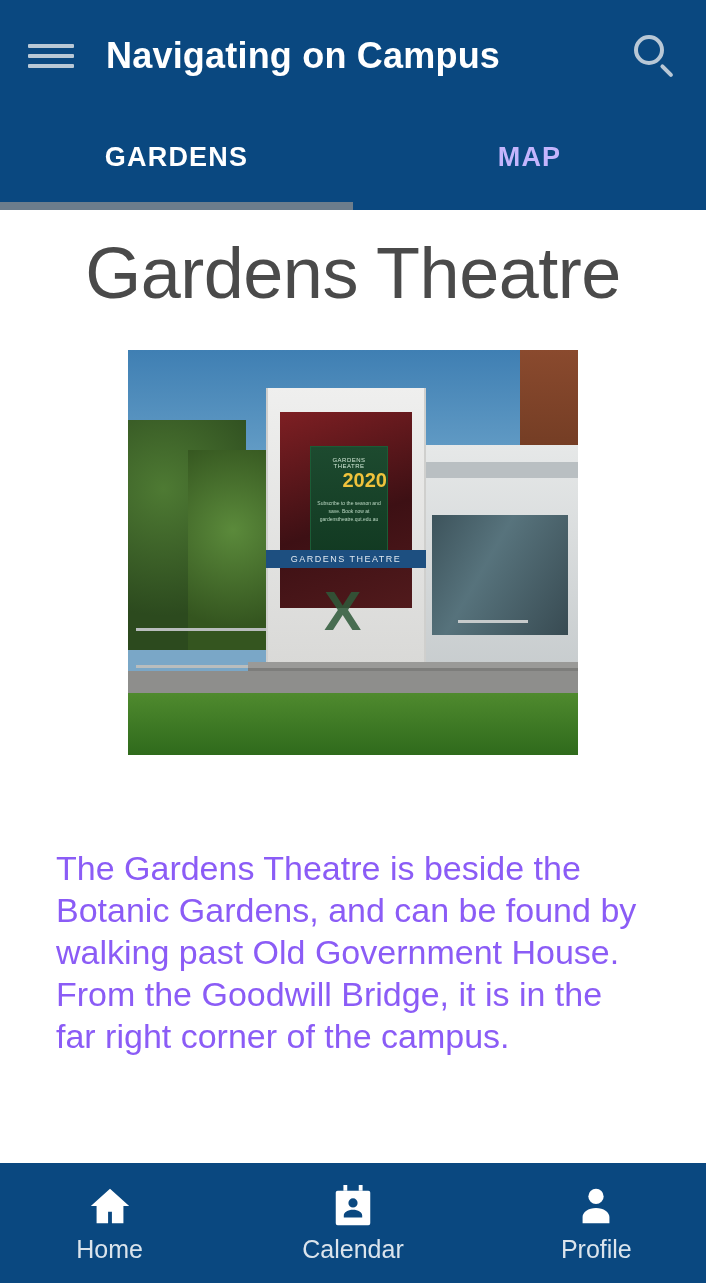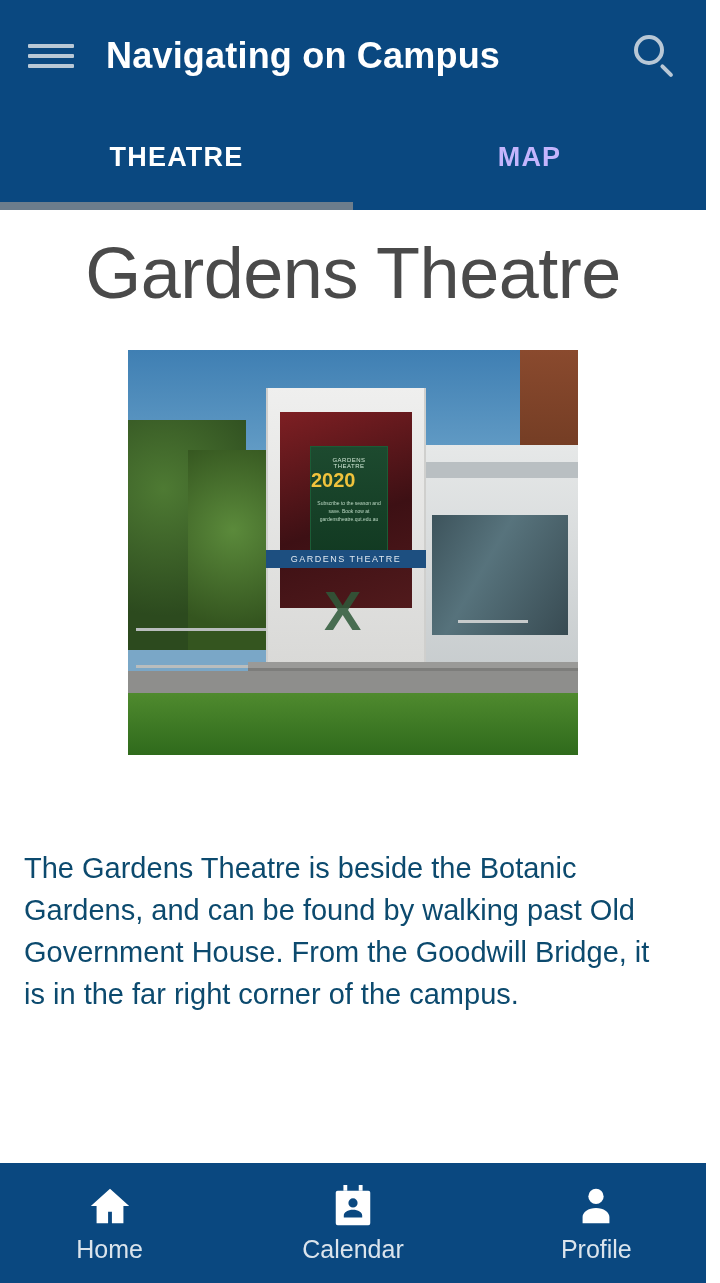"THEATRE" div.tab { text: THEATRE -> GARDENS }
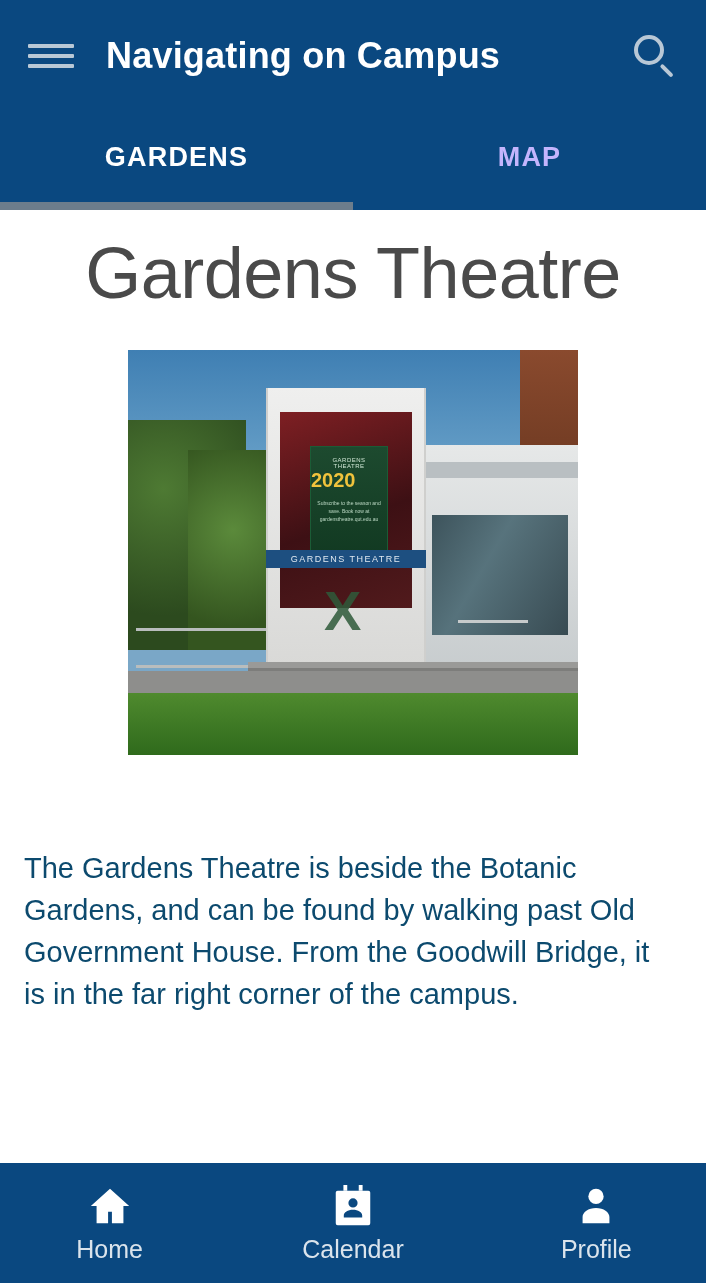"2020" .hero .poster .t2 { text-align: left -> right }
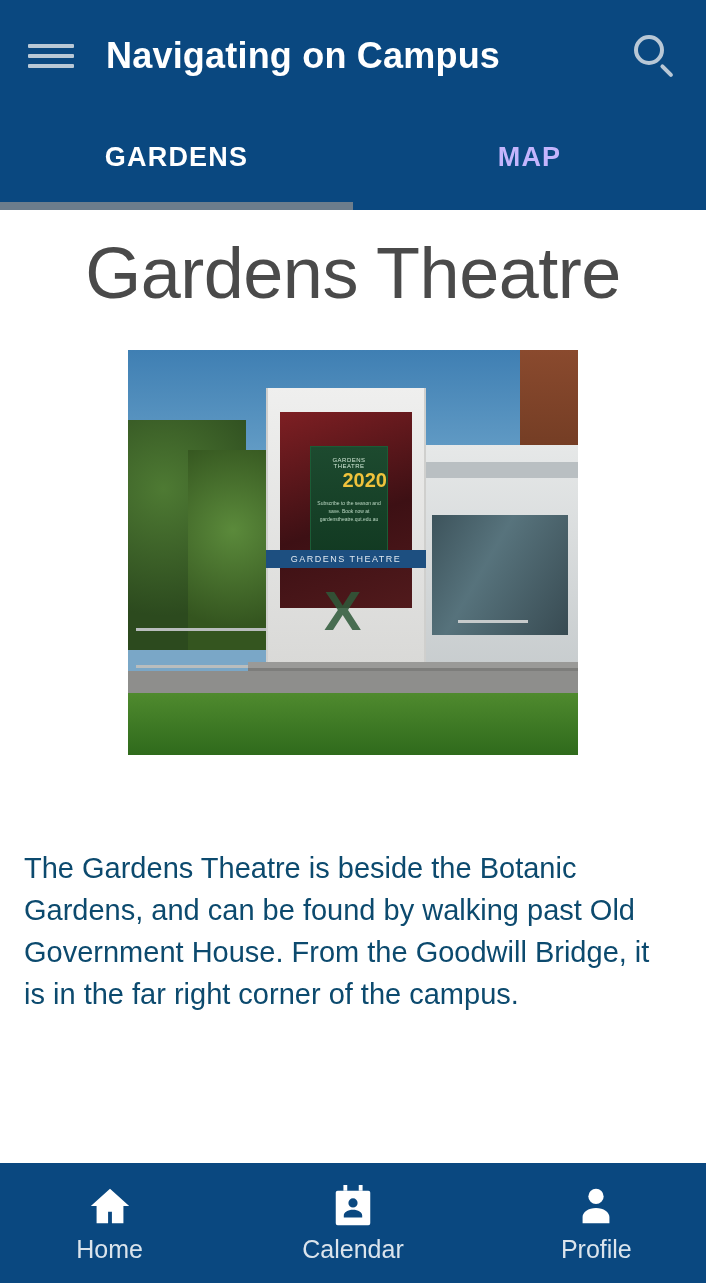"The Gardens Theatre is beside" .description { color: #0c4a6e -> #8b5cf6; font-size: 29px -> 34px; margin: 92px 56px 0 24px -> 92px 56px 0 56px }
